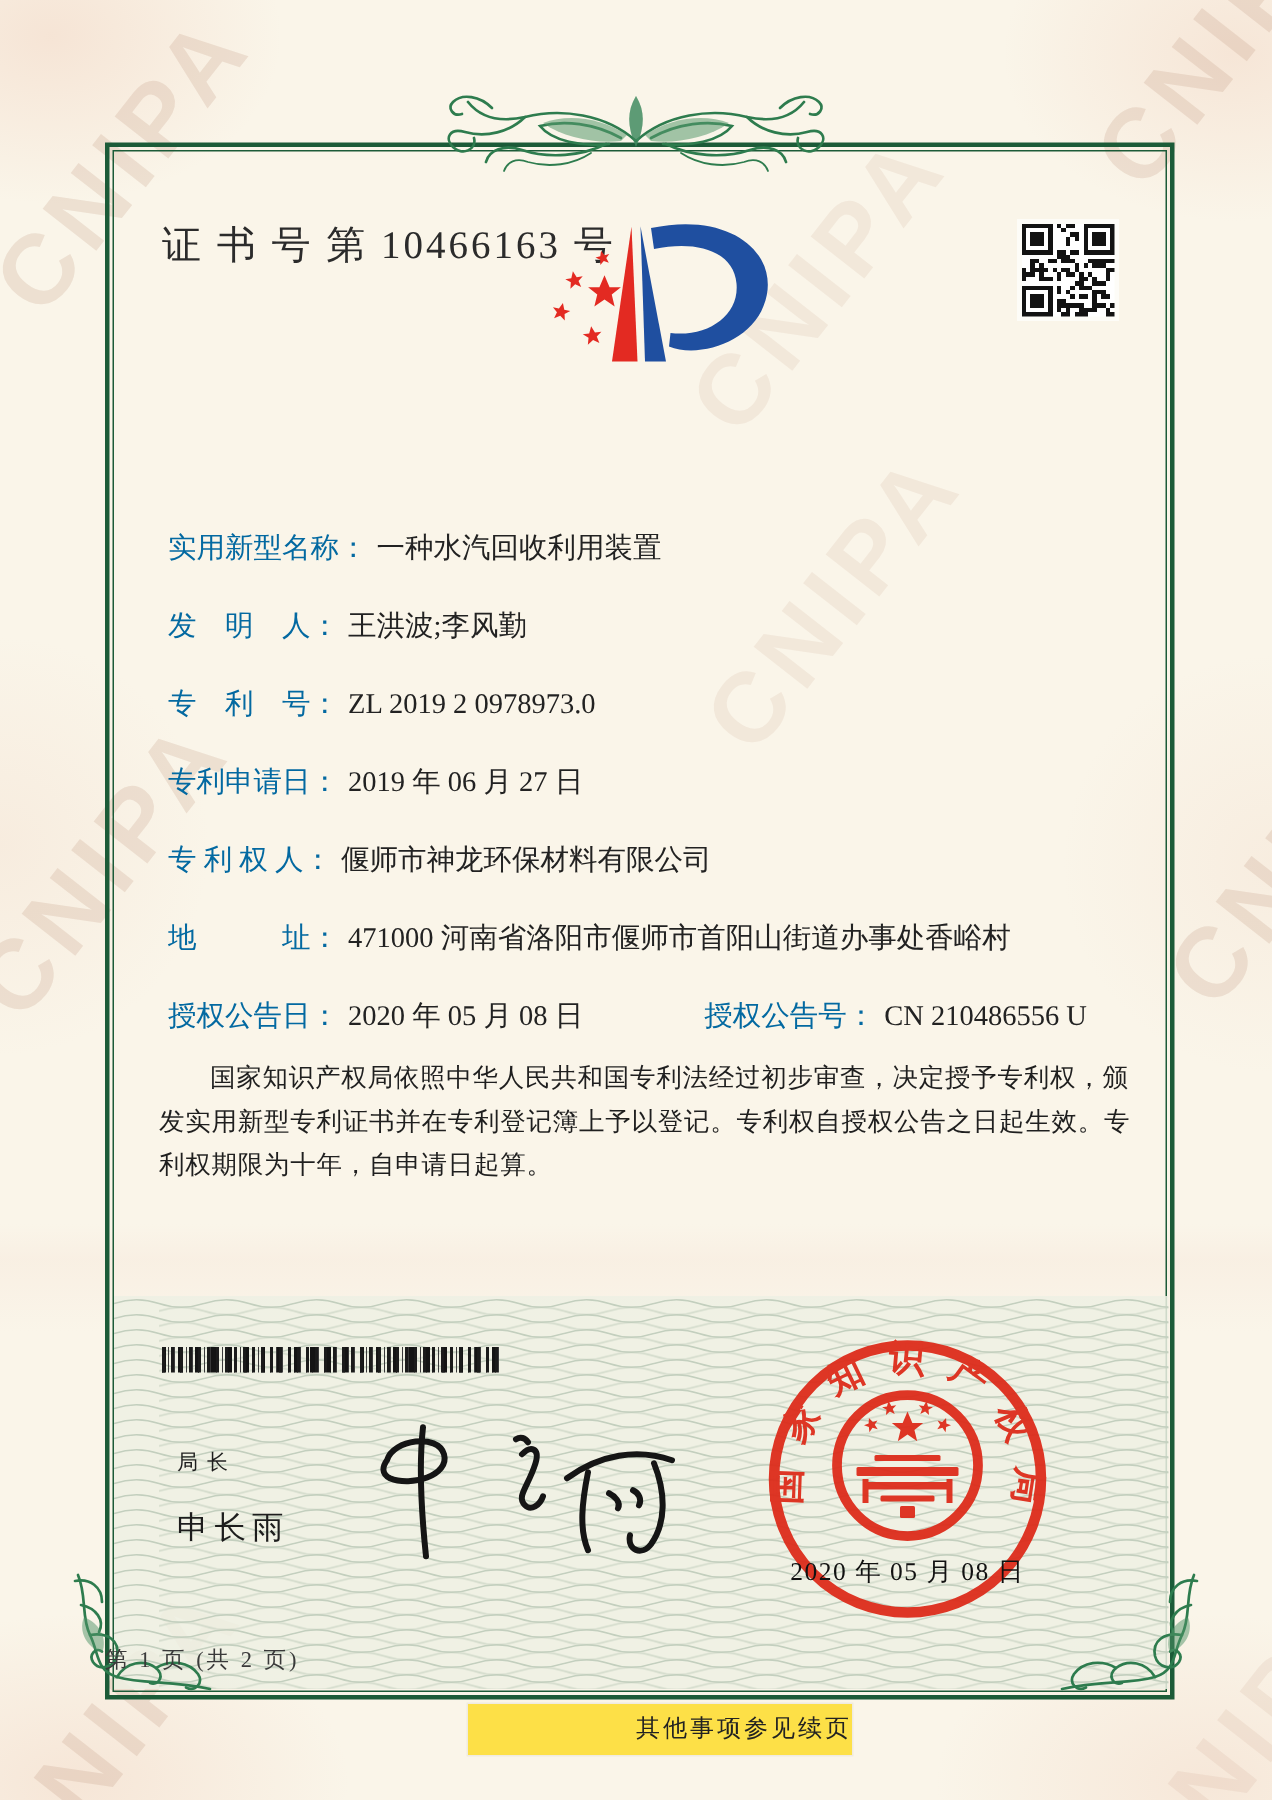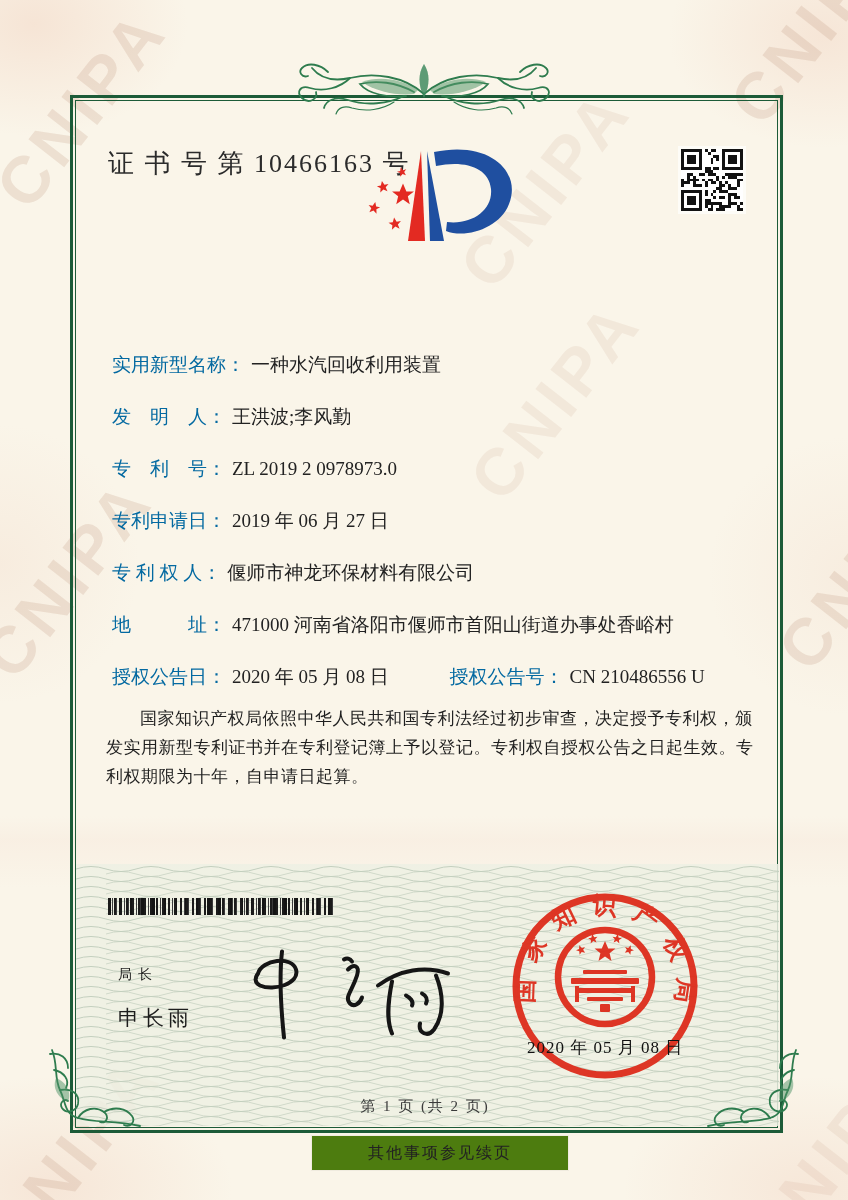"授权公告号：" .pair2 { margin-left: 56px -> 76px }
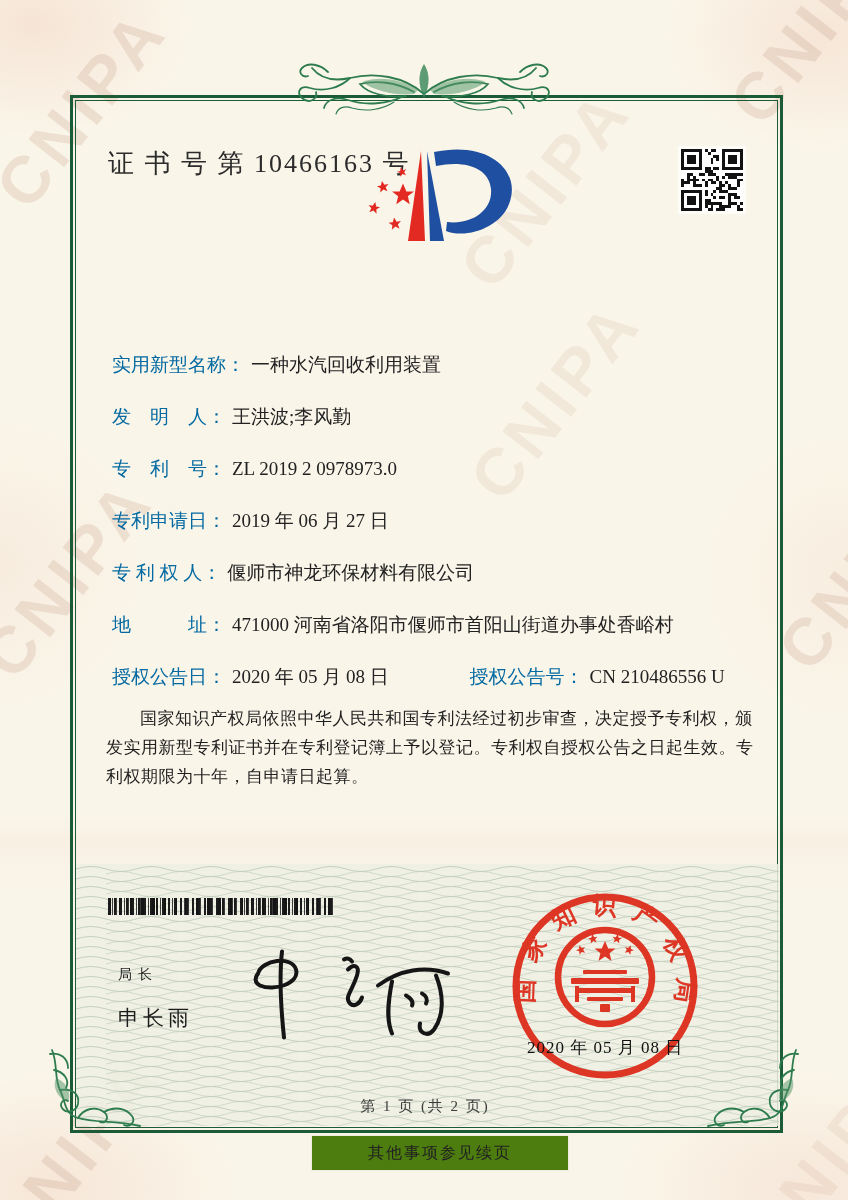"第 1 页 (共 2" .page-num { text-align: center -> left }
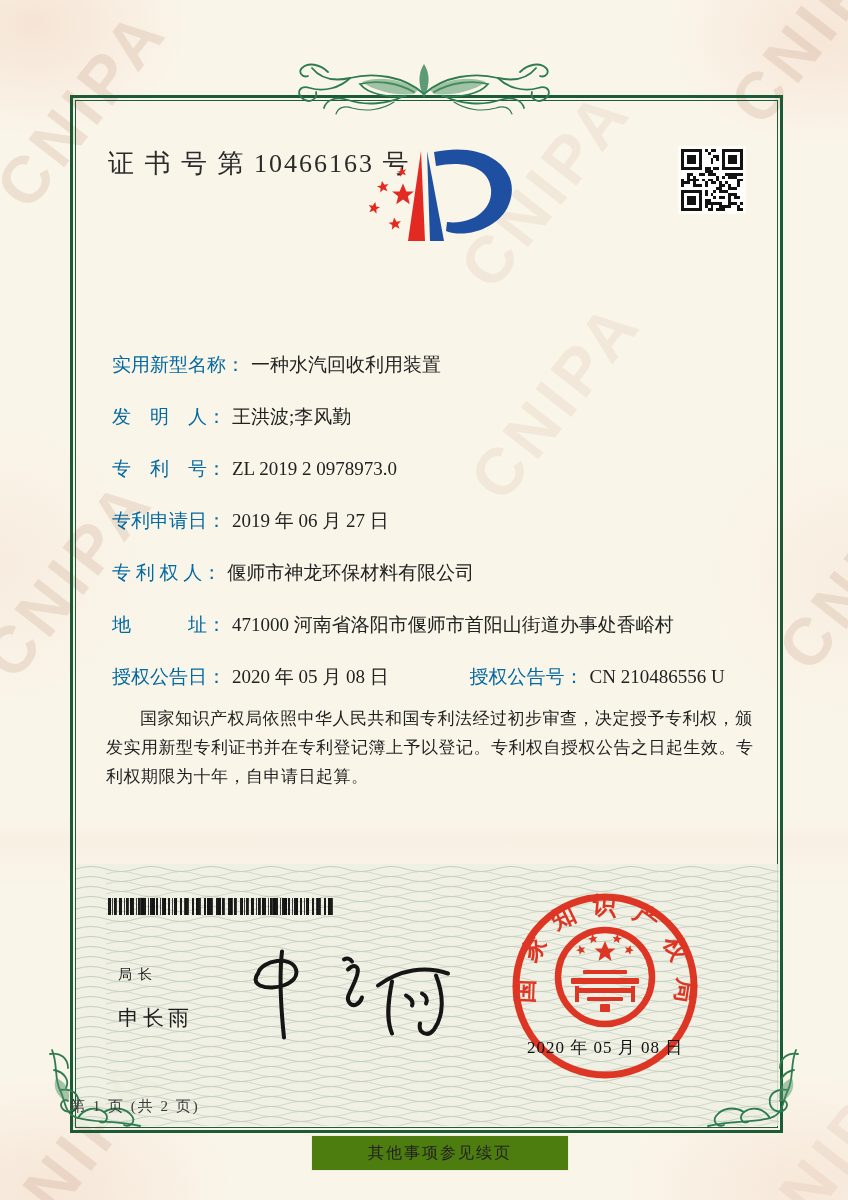"其他事项参见续页" .note-box { background: #4d7c0f -> #fde047; text-align: center -> right }
